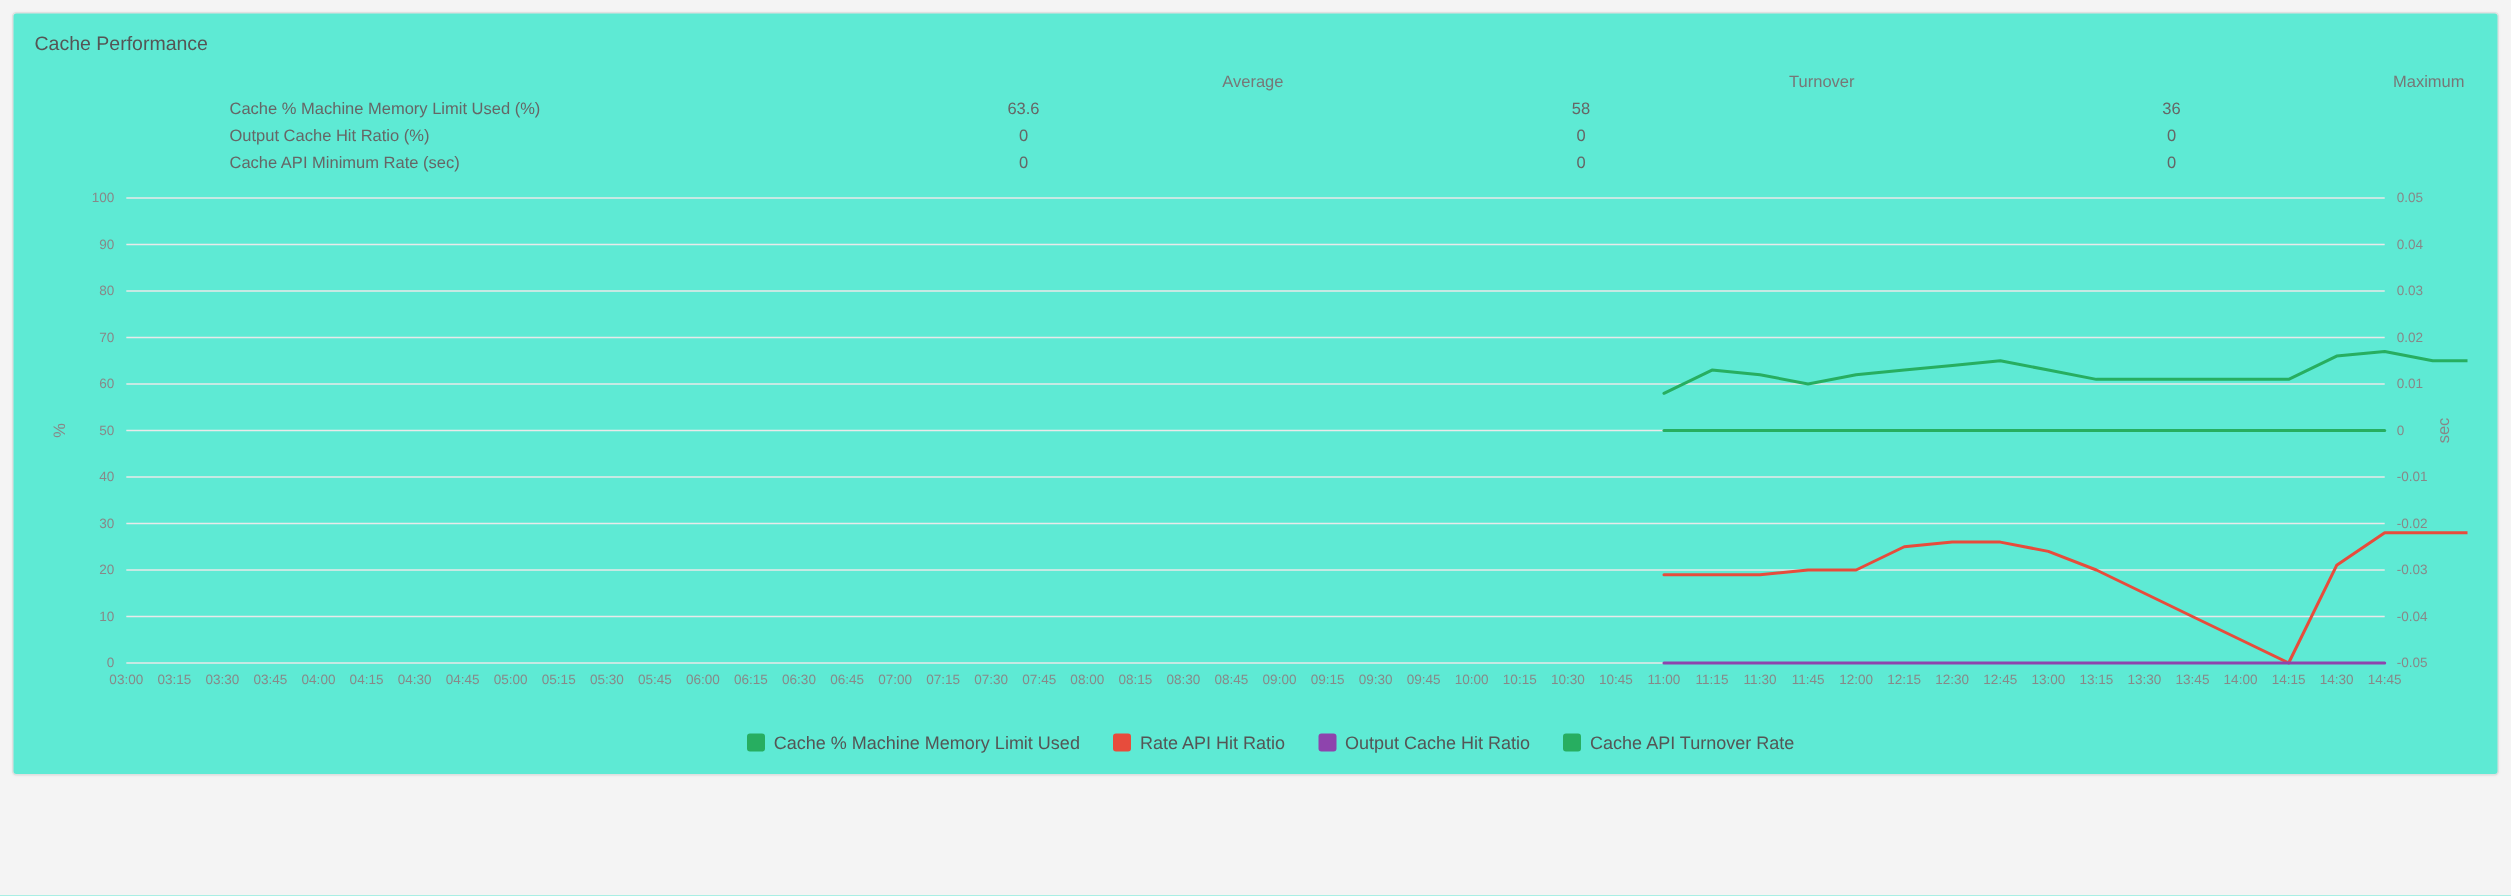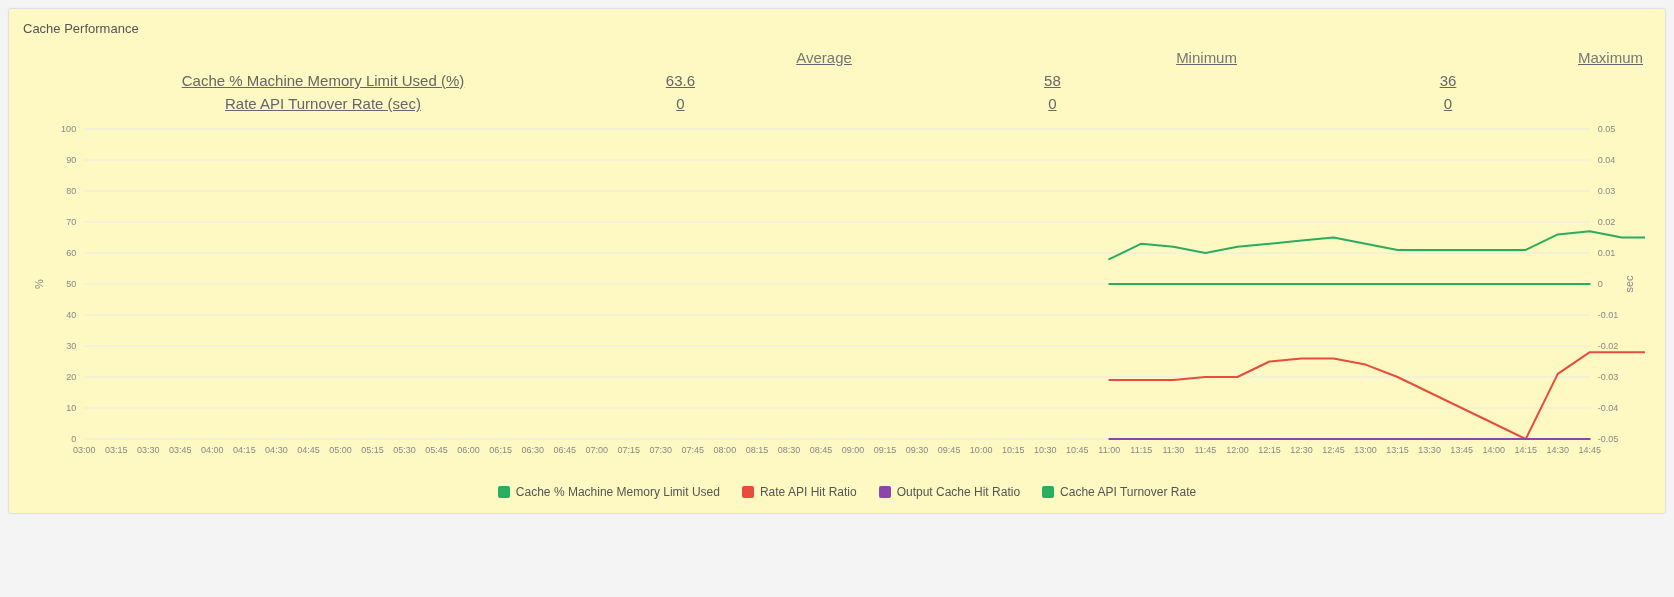"Cache Performance" .card { background: #fef9c3 -> #5eead4 }
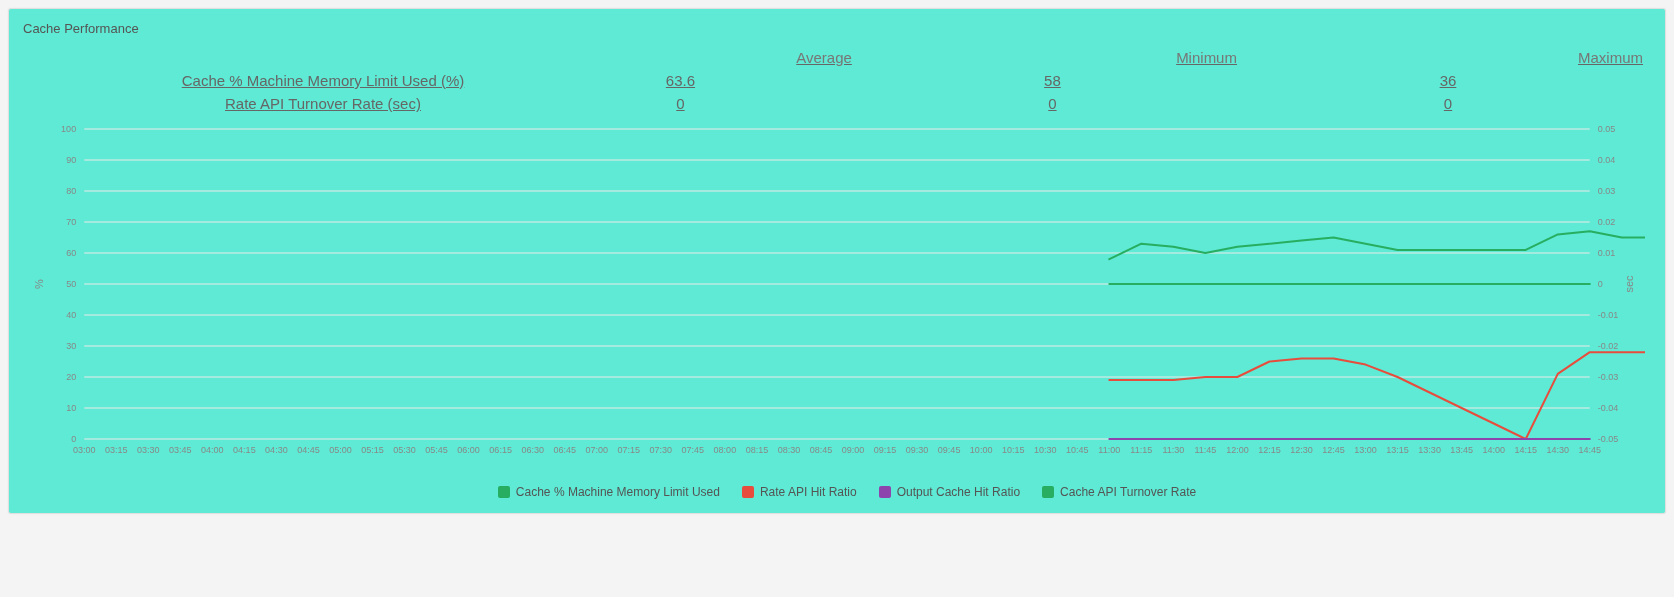"Average" table.stats { font-size: 15px -> 11px; text-decoration: underline -> none }
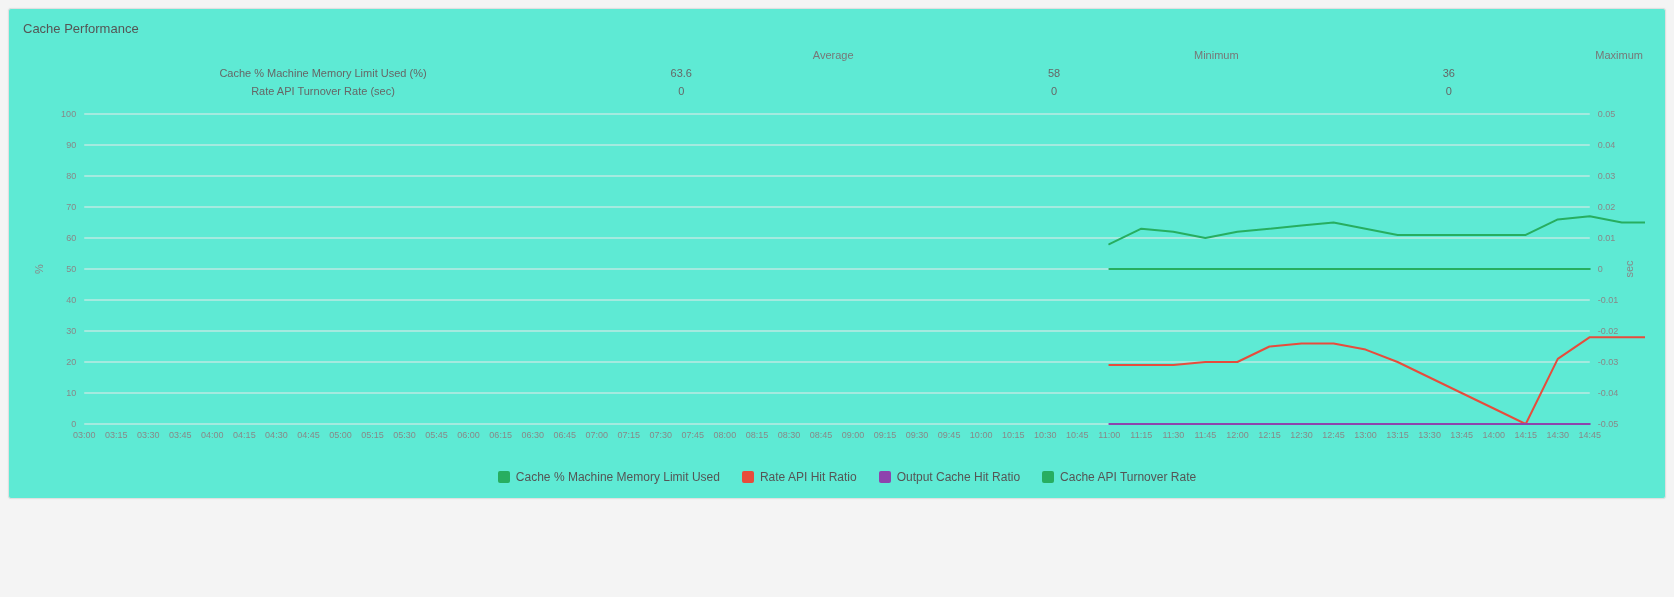"Minimum" th { text: Minimum -> Turnover }
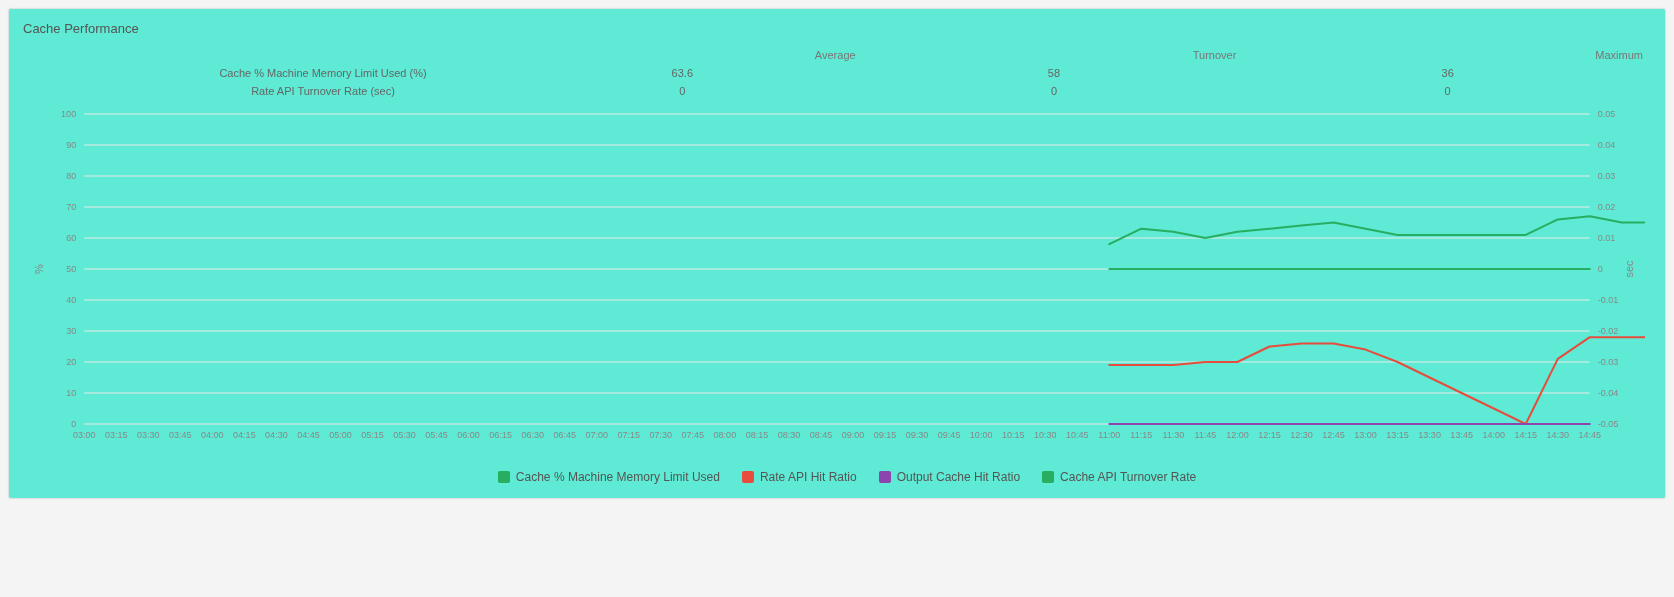"Cache % Machine Memory Limit Used (%)" table.stats td.metric { text-align: center -> left }
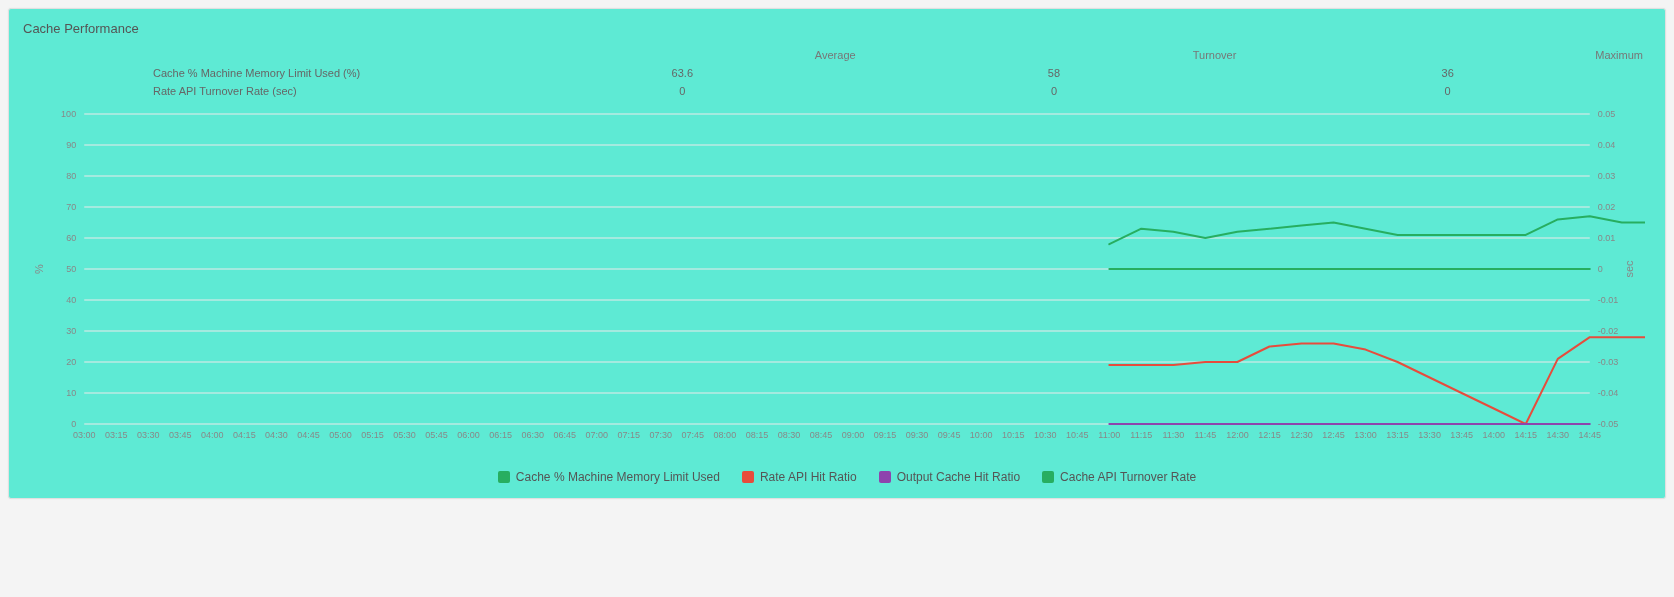"Output Cache Hit Ratio (%)" tr { html: none -> <tr> <td>Output Cache Hit Ratio (%)</td> <td>0</td> <td>0</td> <td>0</td> </tr> }
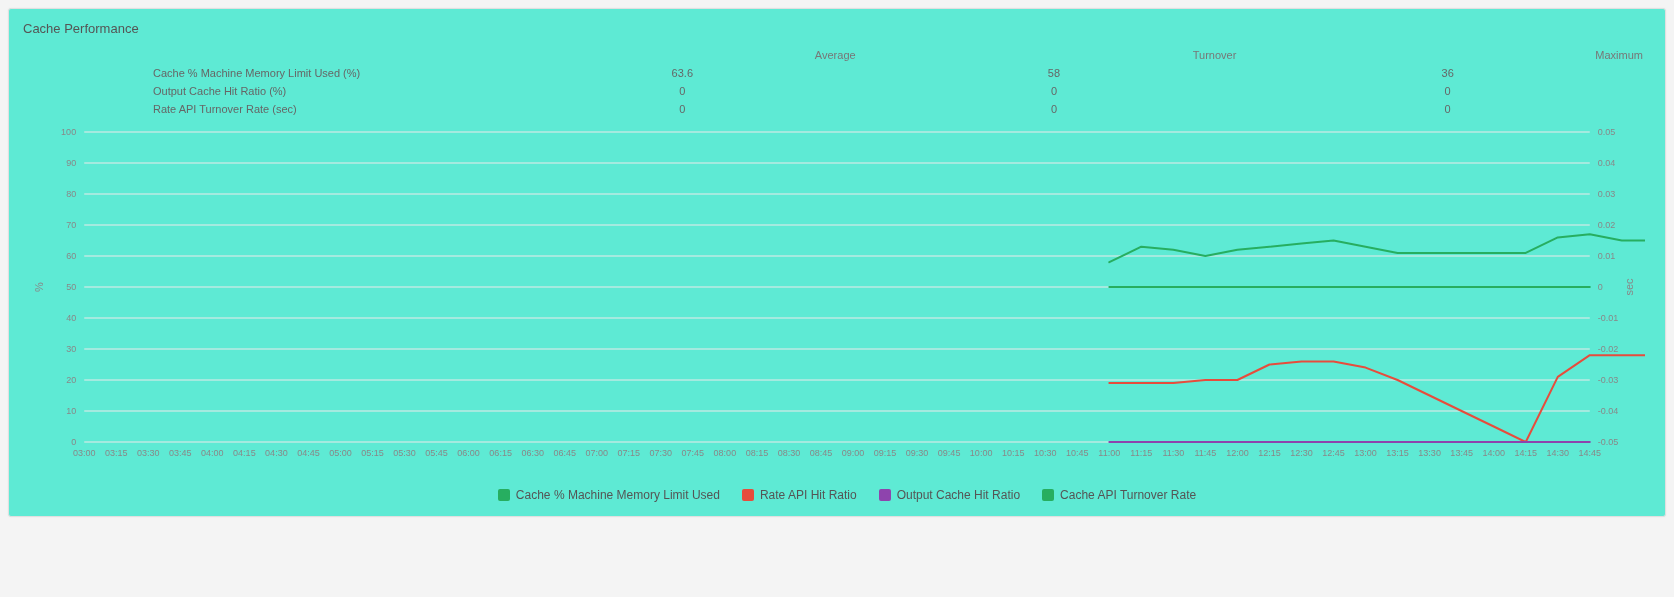"Rate API Turnover Rate (sec)" td.metric { text: Rate API Turnover -> Cache API Minimum }
